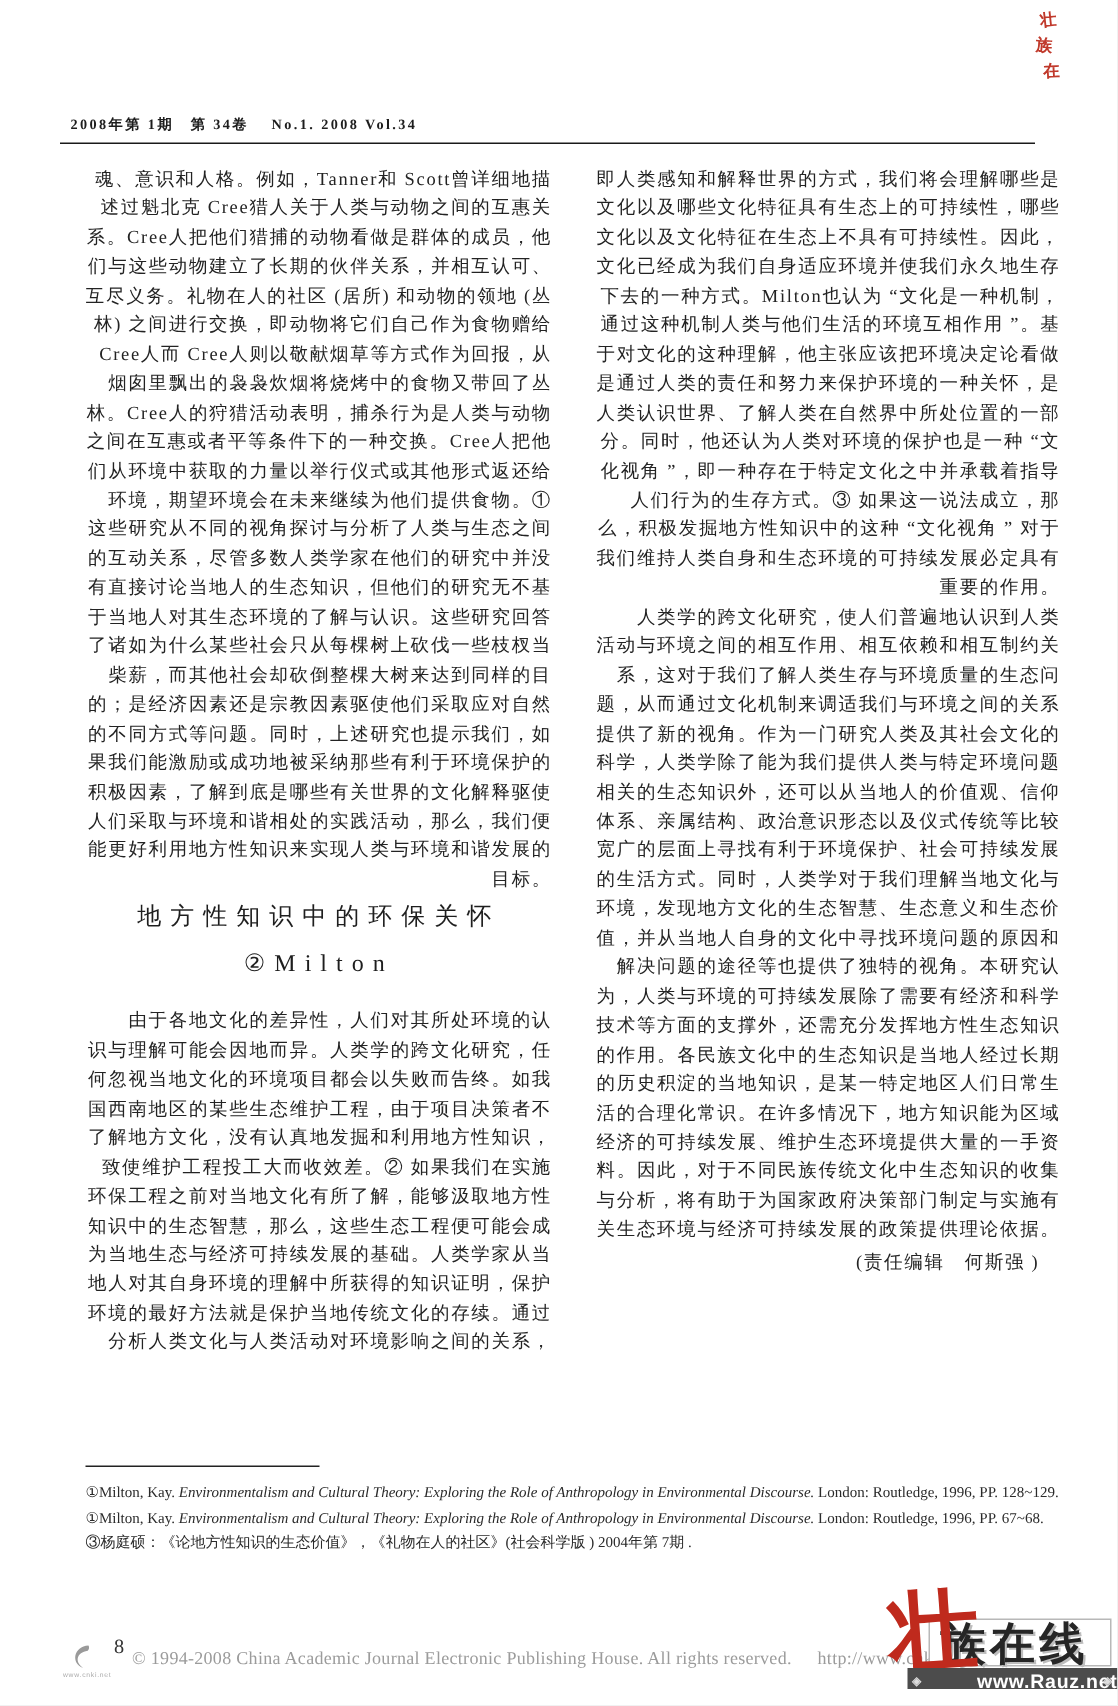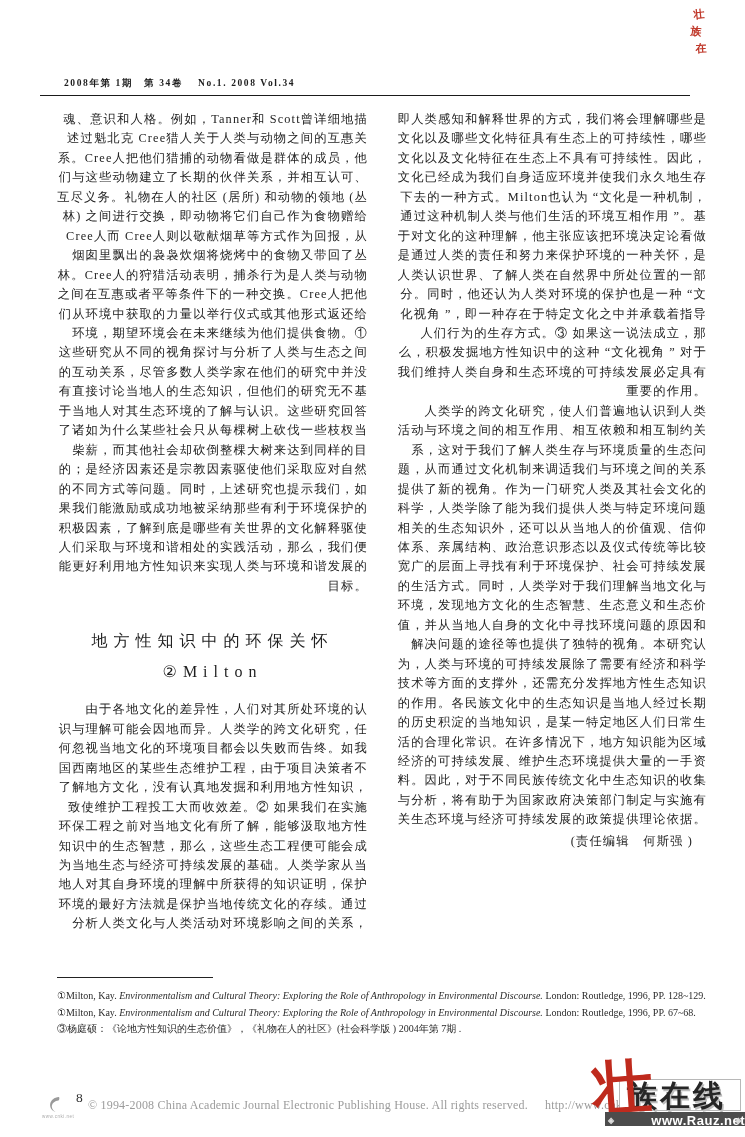"2008年第 1期 第 34卷 No.1." .journal-header { left: 64px -> 47px }
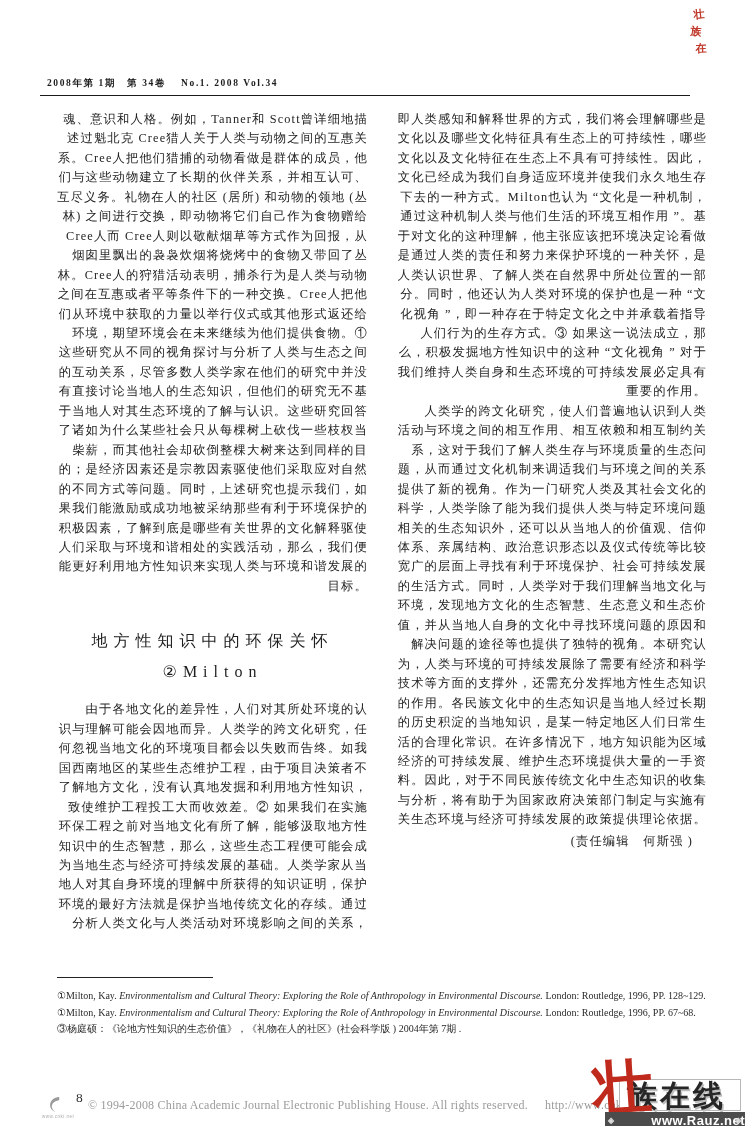"地方性知识中的环保关怀" .section-heading { margin: 29px 0 13px 0 -> 0 0 13px 0 }
